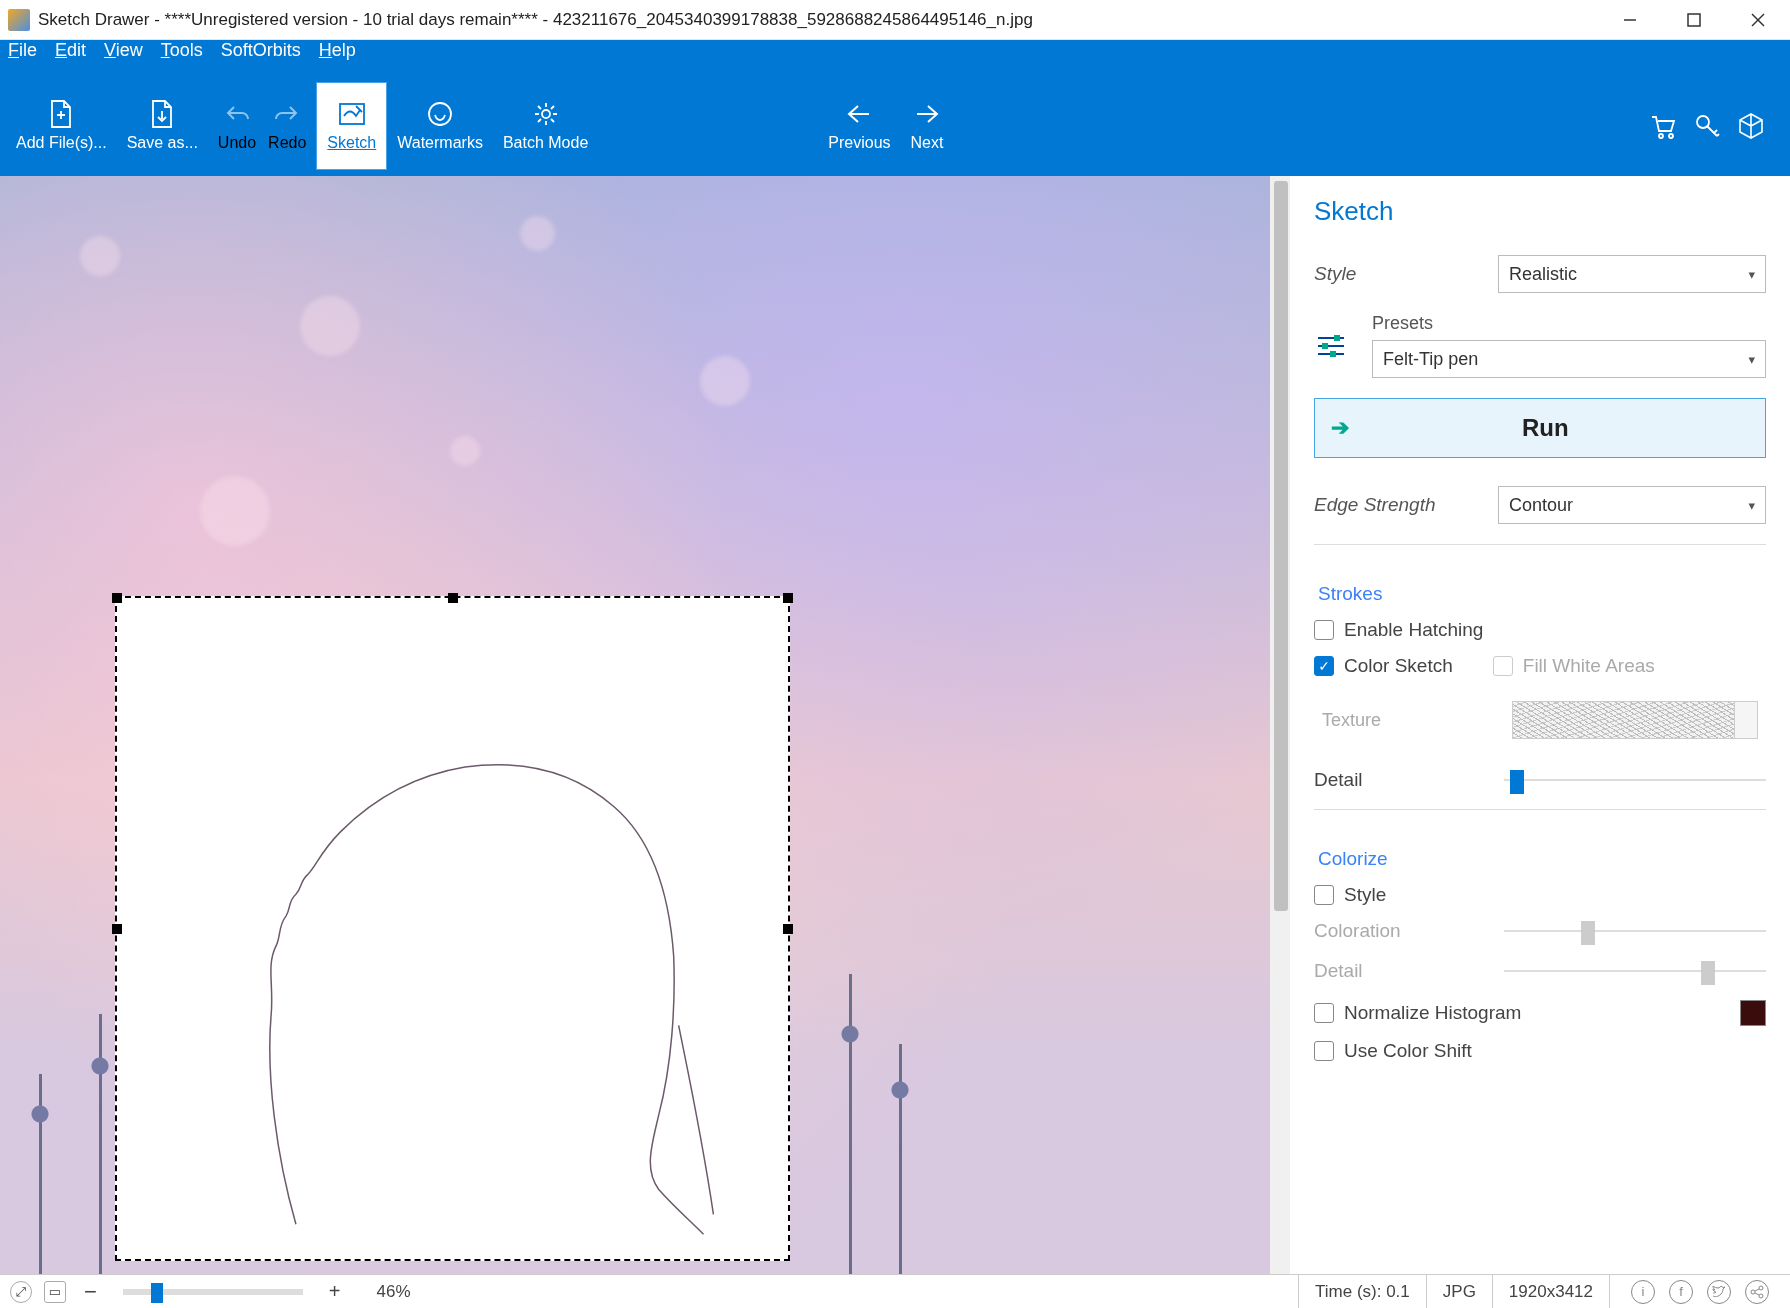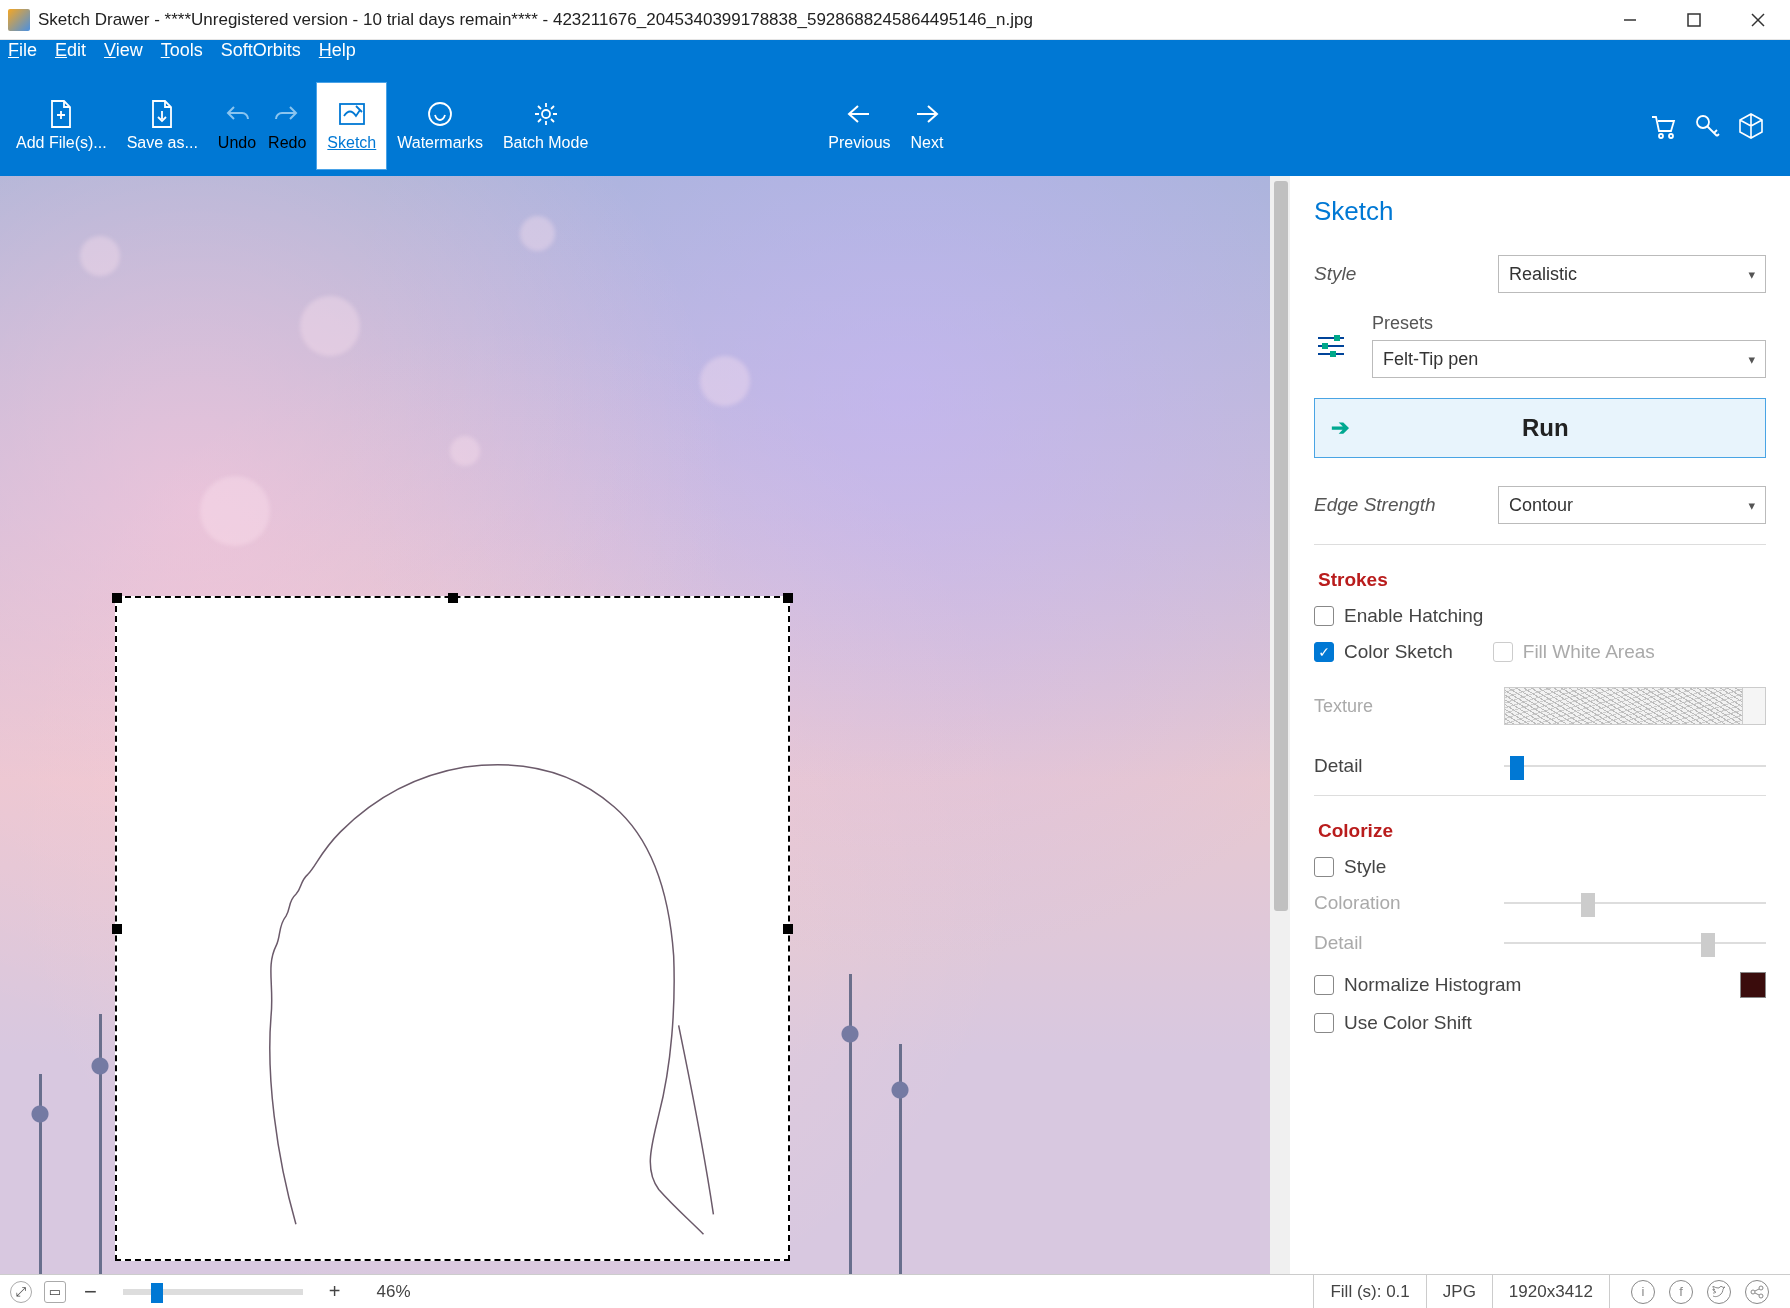"Strokes" .group-title { color: #b91c1c -> #3b82f6; font-weight: 700 -> 400; margin: 10px 0 14px -> 24px 0 14px }
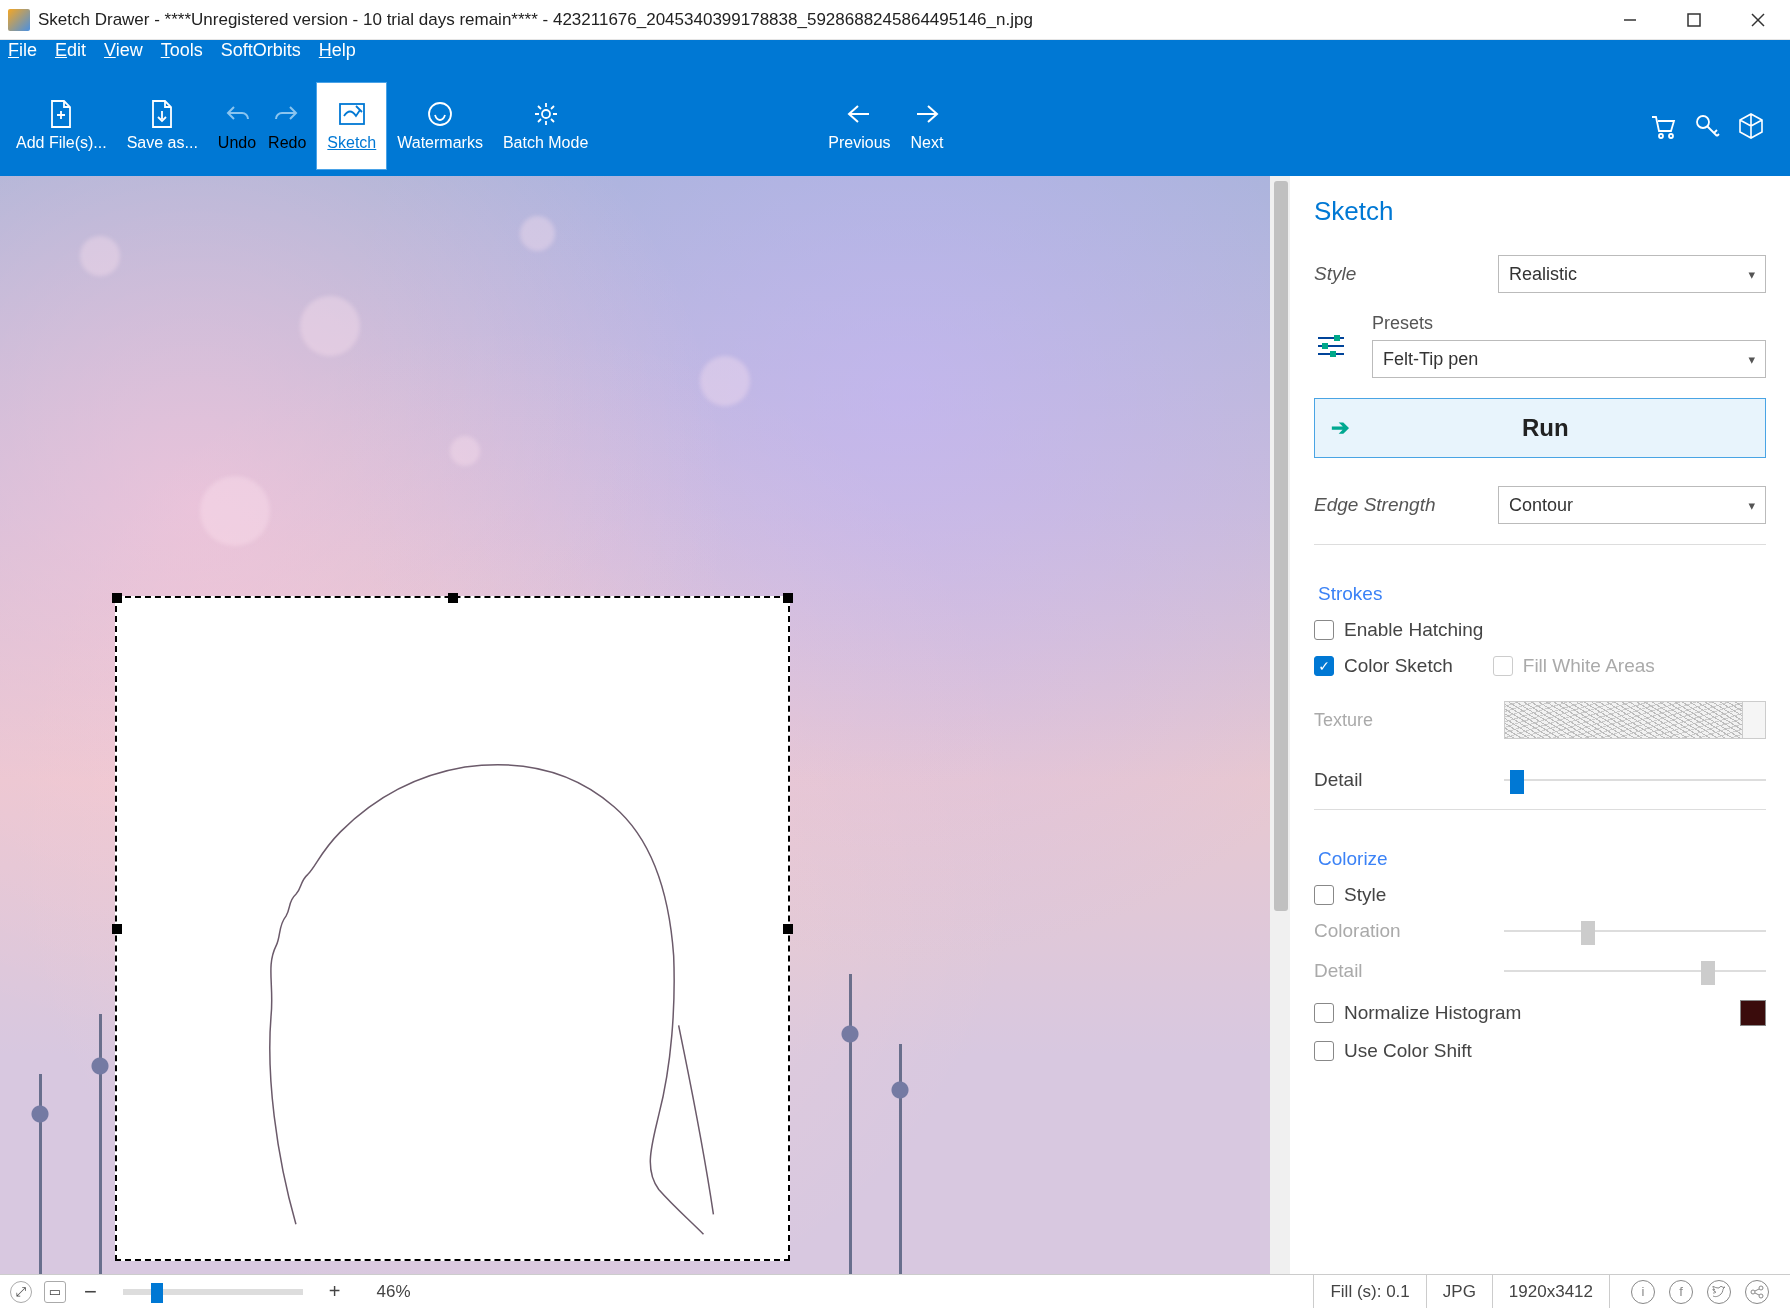"Texture" .texture-row { margin: 10px 0 30px -> 10px 8px 30px }
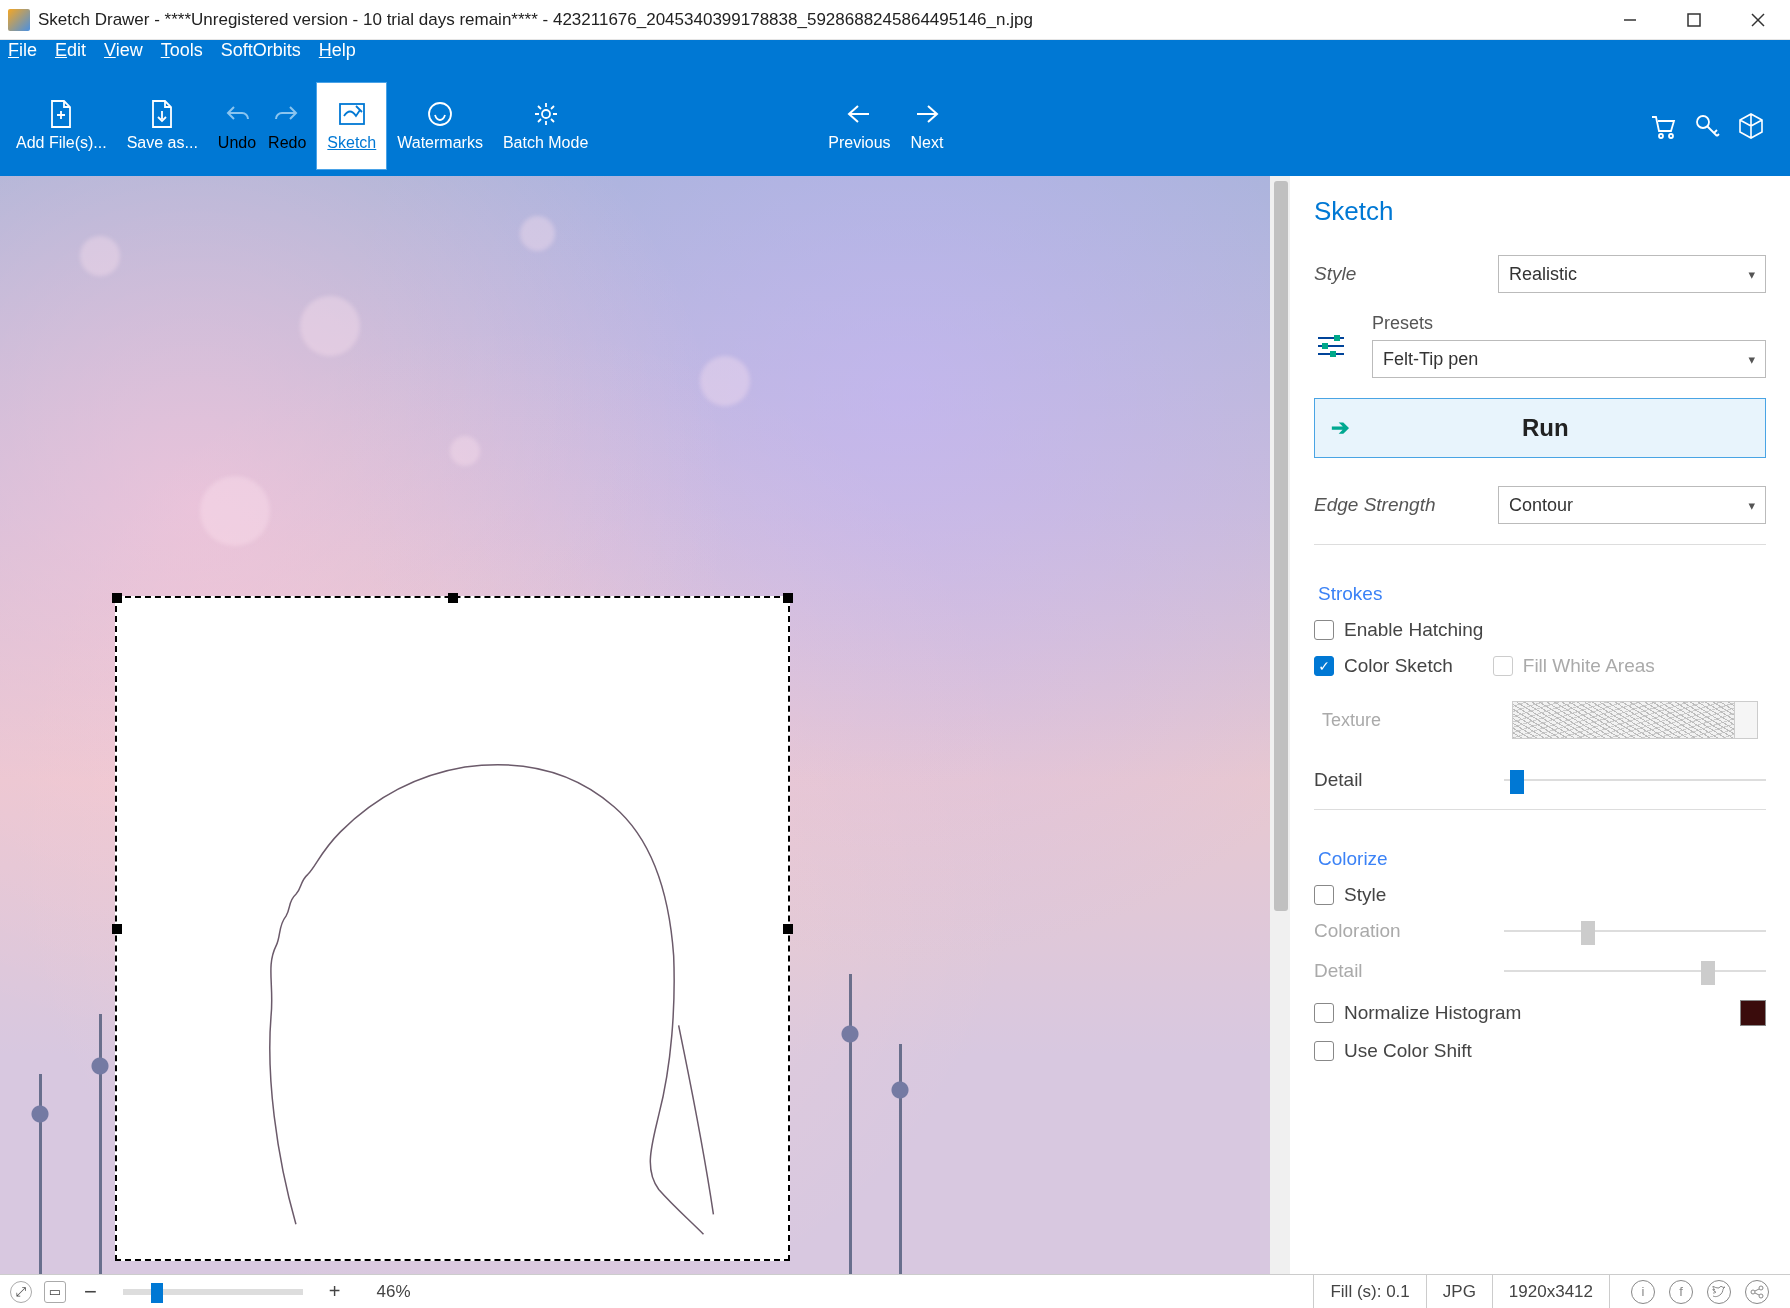"Fill (s): 0.1" div.sb-cell { text: Fill -> Time }
